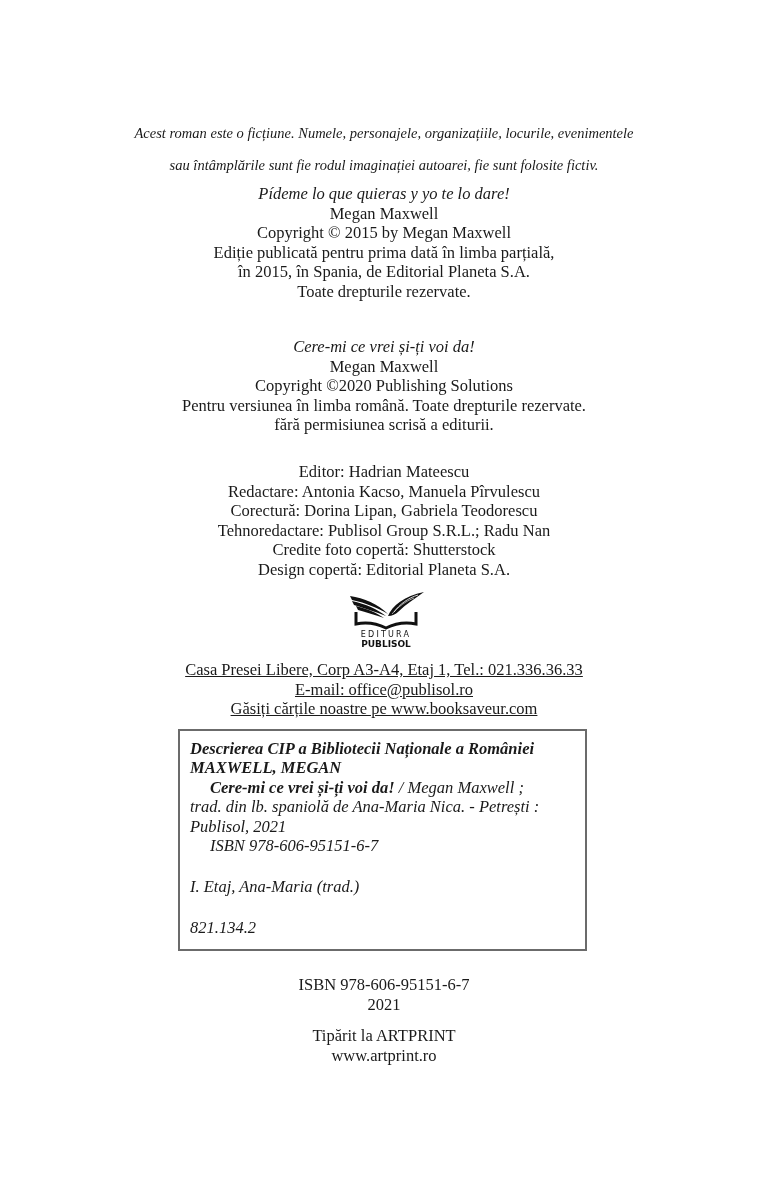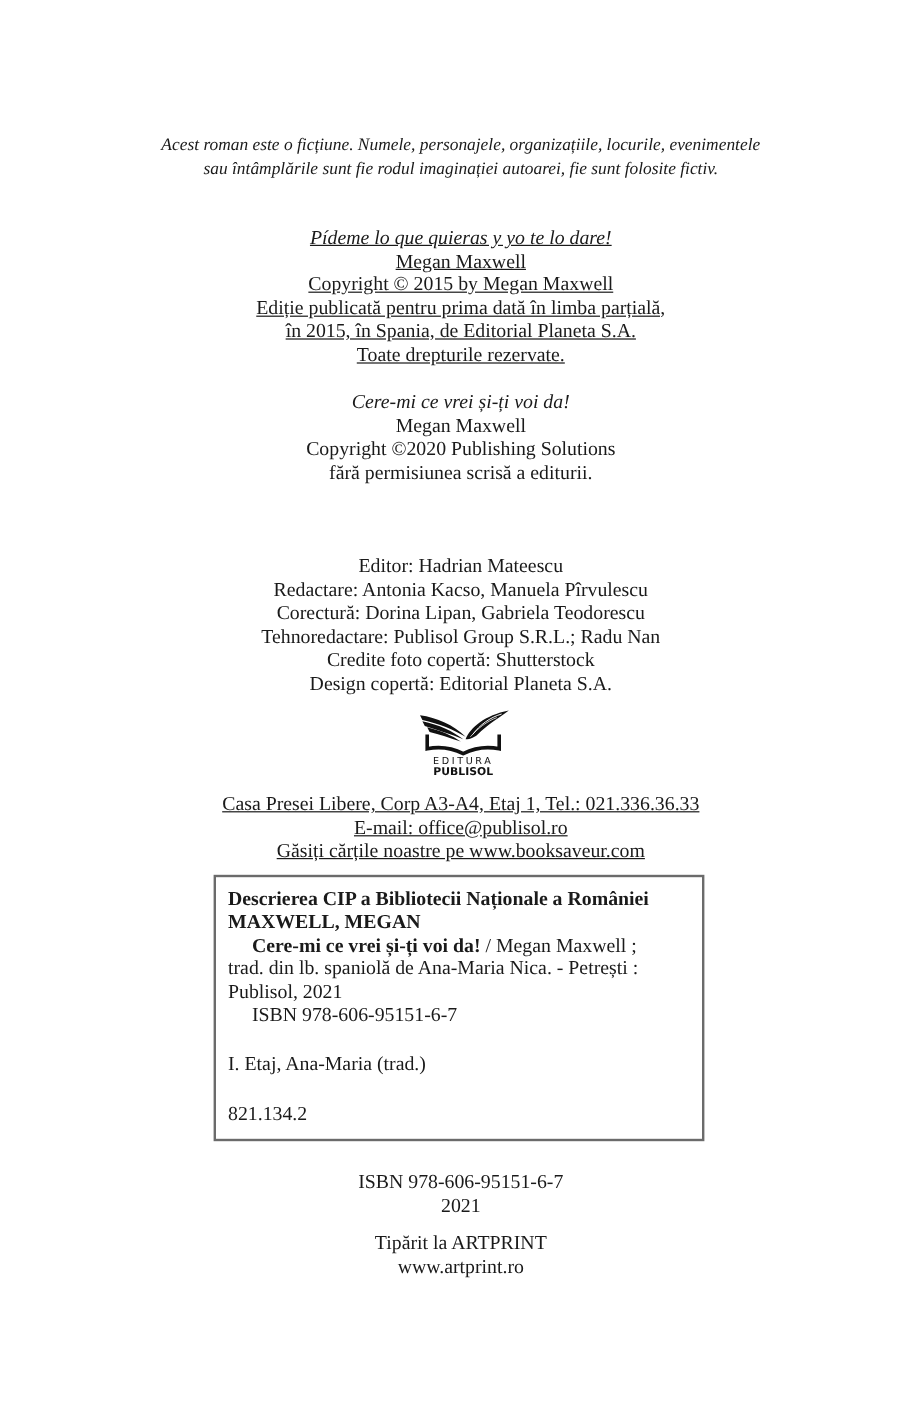"Acest roman este o ficțiune." .italic { margin-top: none -> 12px }
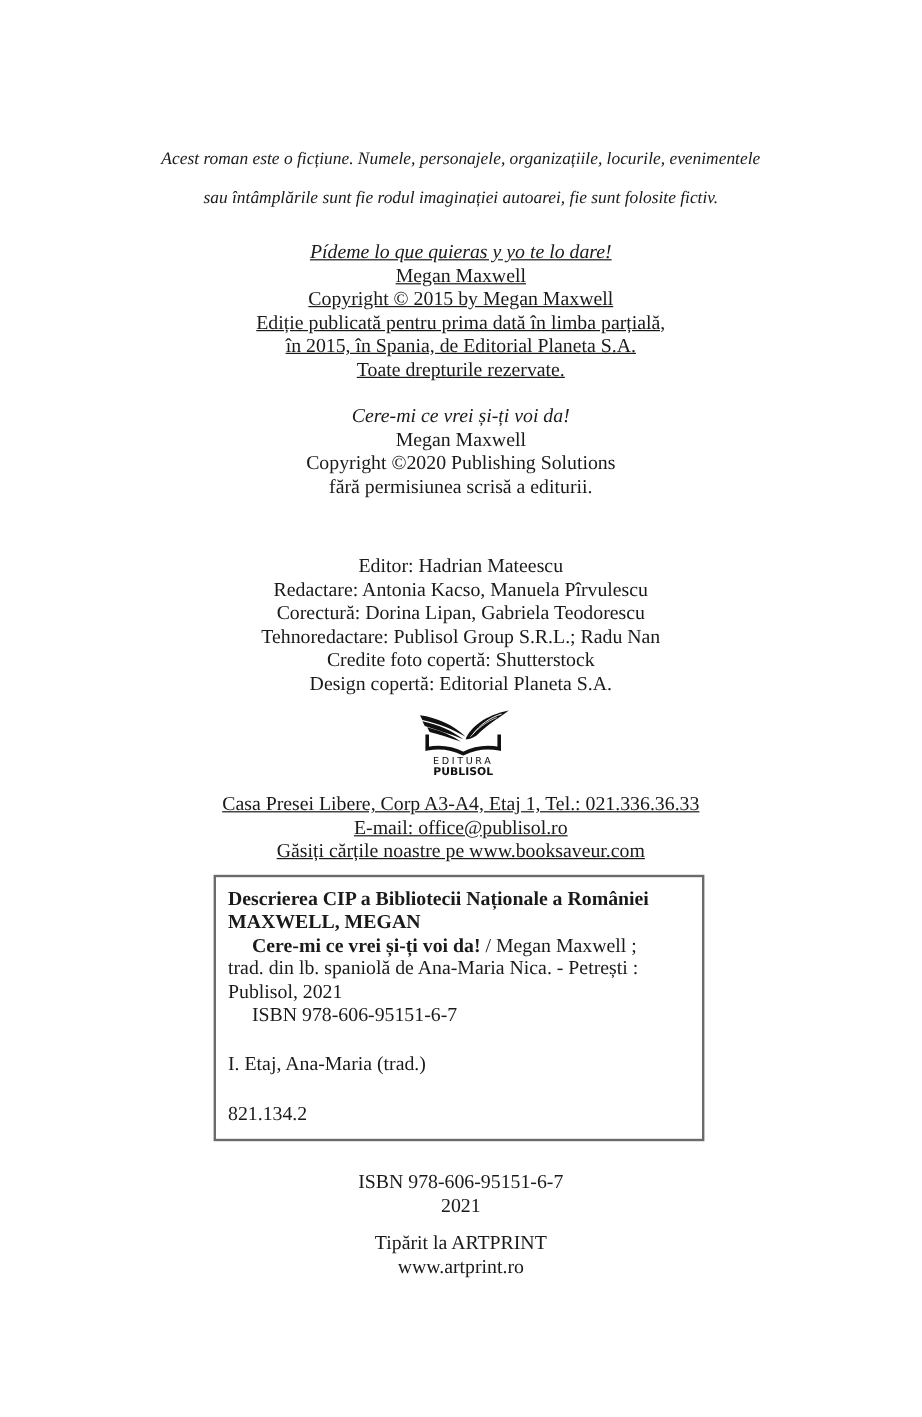"Pídeme lo que quieras y" div.block { text-decoration: underline -> none; top: 188px -> 172px }
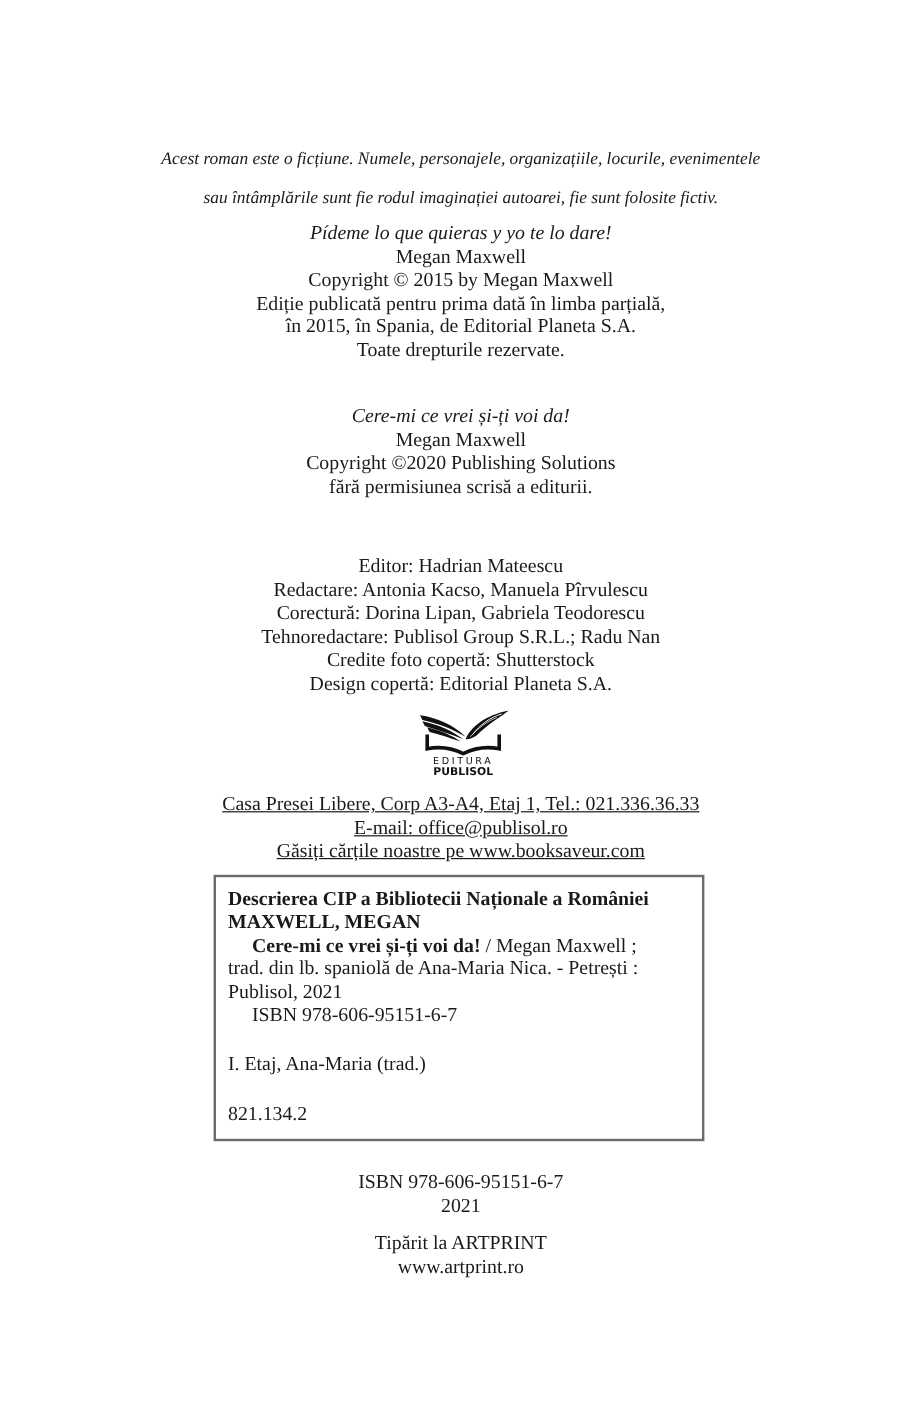"Pentru versiunea în limba română." span.line { html: none -> <span>Pentru versiunea în limba română. Toate drepturile rezervate.</span> }
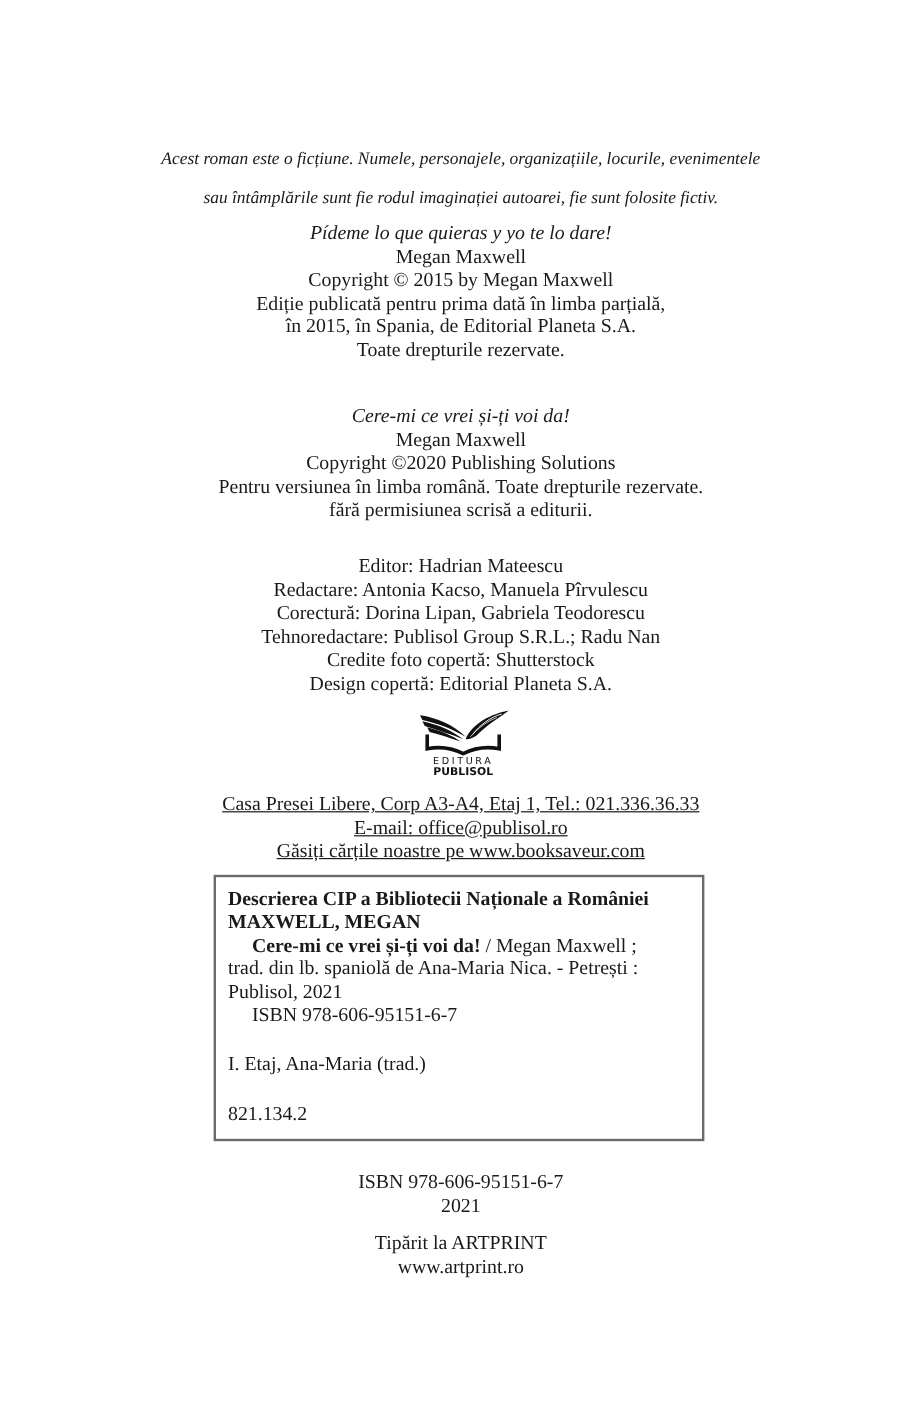"Descrierea CIP a Bibliotecii Naționale" .cip-box .row { font-style: none -> italic }
